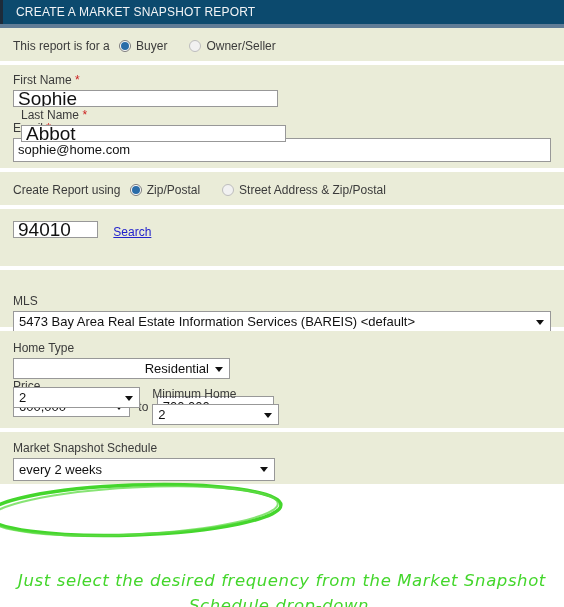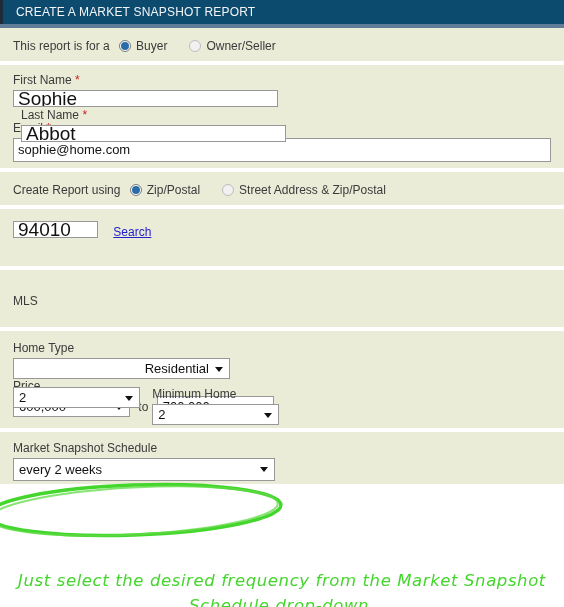"5473 Bay Area Real Estate" div.sel { html: none -> <div> <span>5473 Bay Area Real Estate Information Services (BAREIS) &lt;default&gt;</span> <span></span> </div> }
